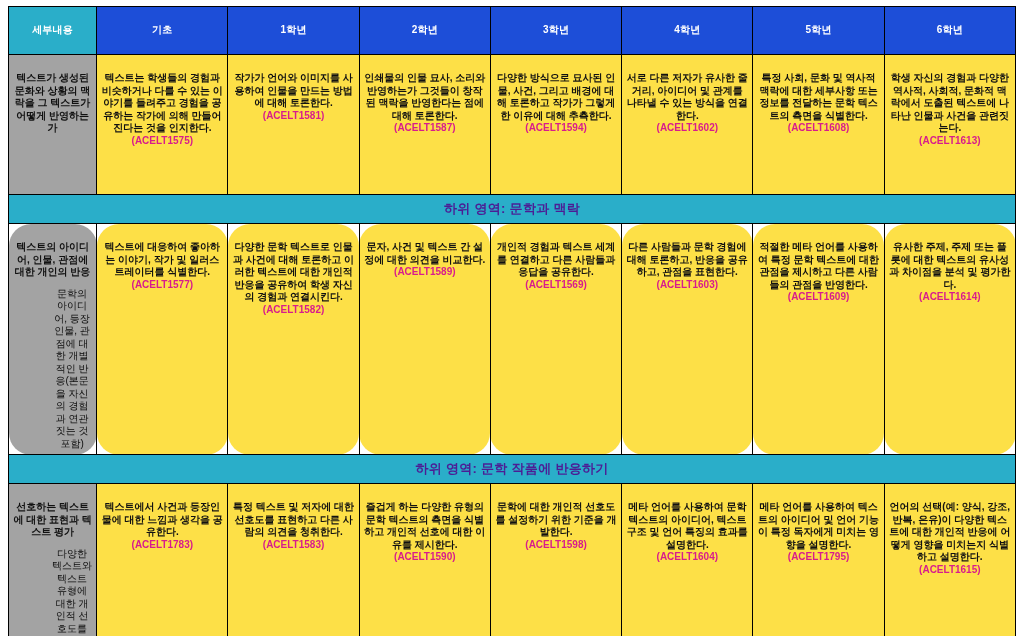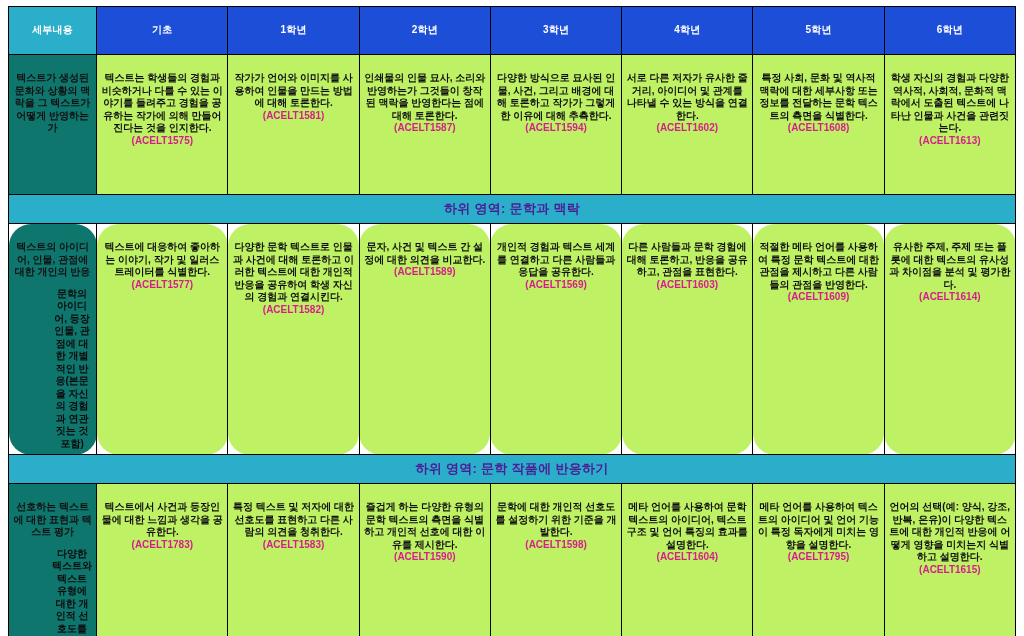"텍스트가 생성된 문화와 상황의 맥락을" td.rowhead { background: #0f766e -> #a3a3a3 }
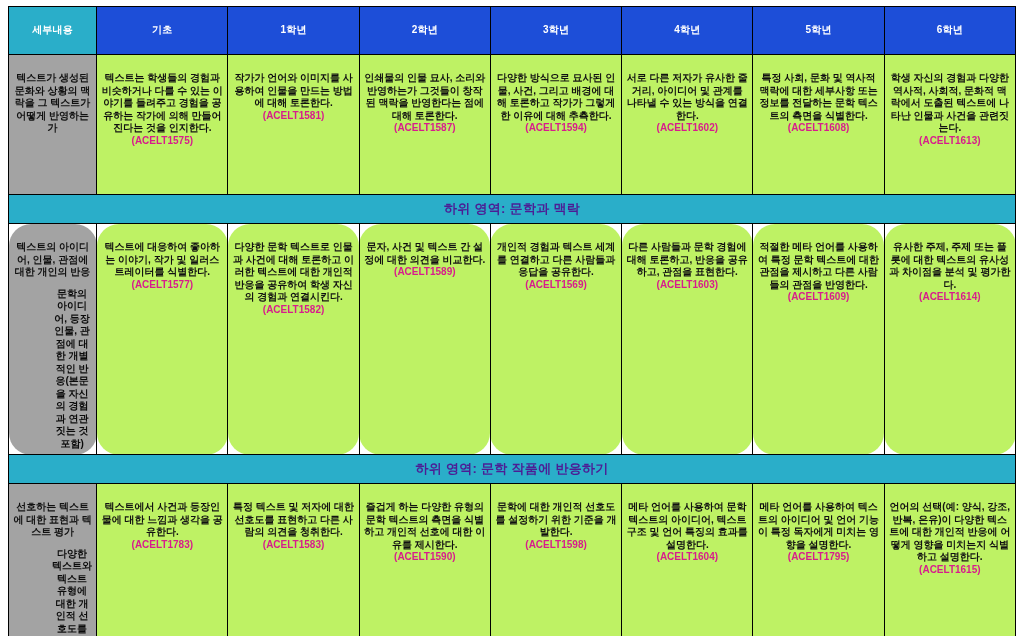"텍스트는 학생들의 경험과 비슷하거나 다를" td.content { background: #bef264 -> #fde047 }
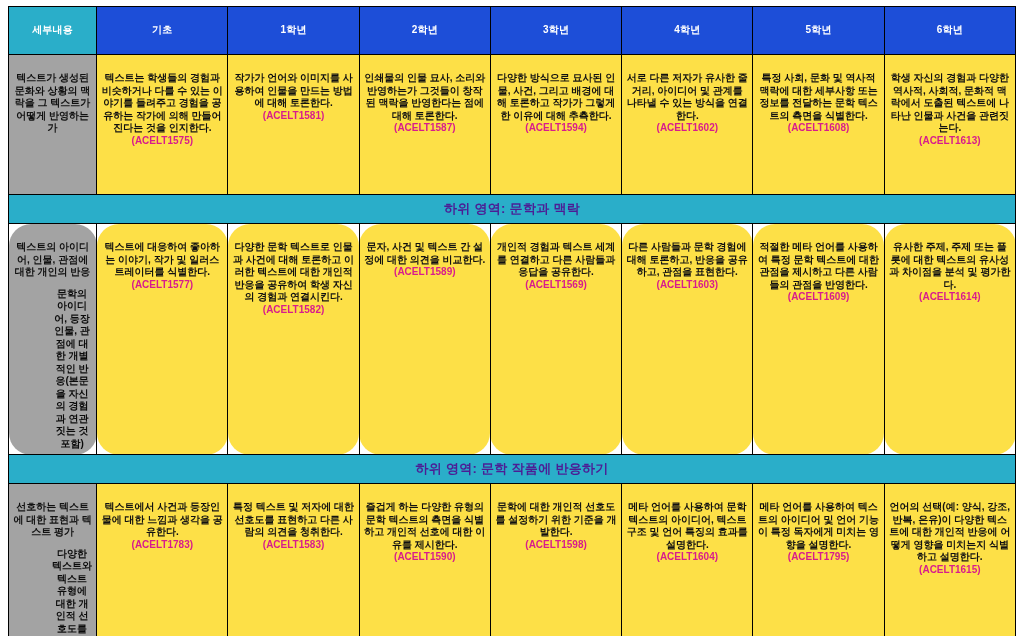"문학의 아이디어, 등장인물, 관점에 대한" td.rowhead .sub { font-weight: bold -> normal }
